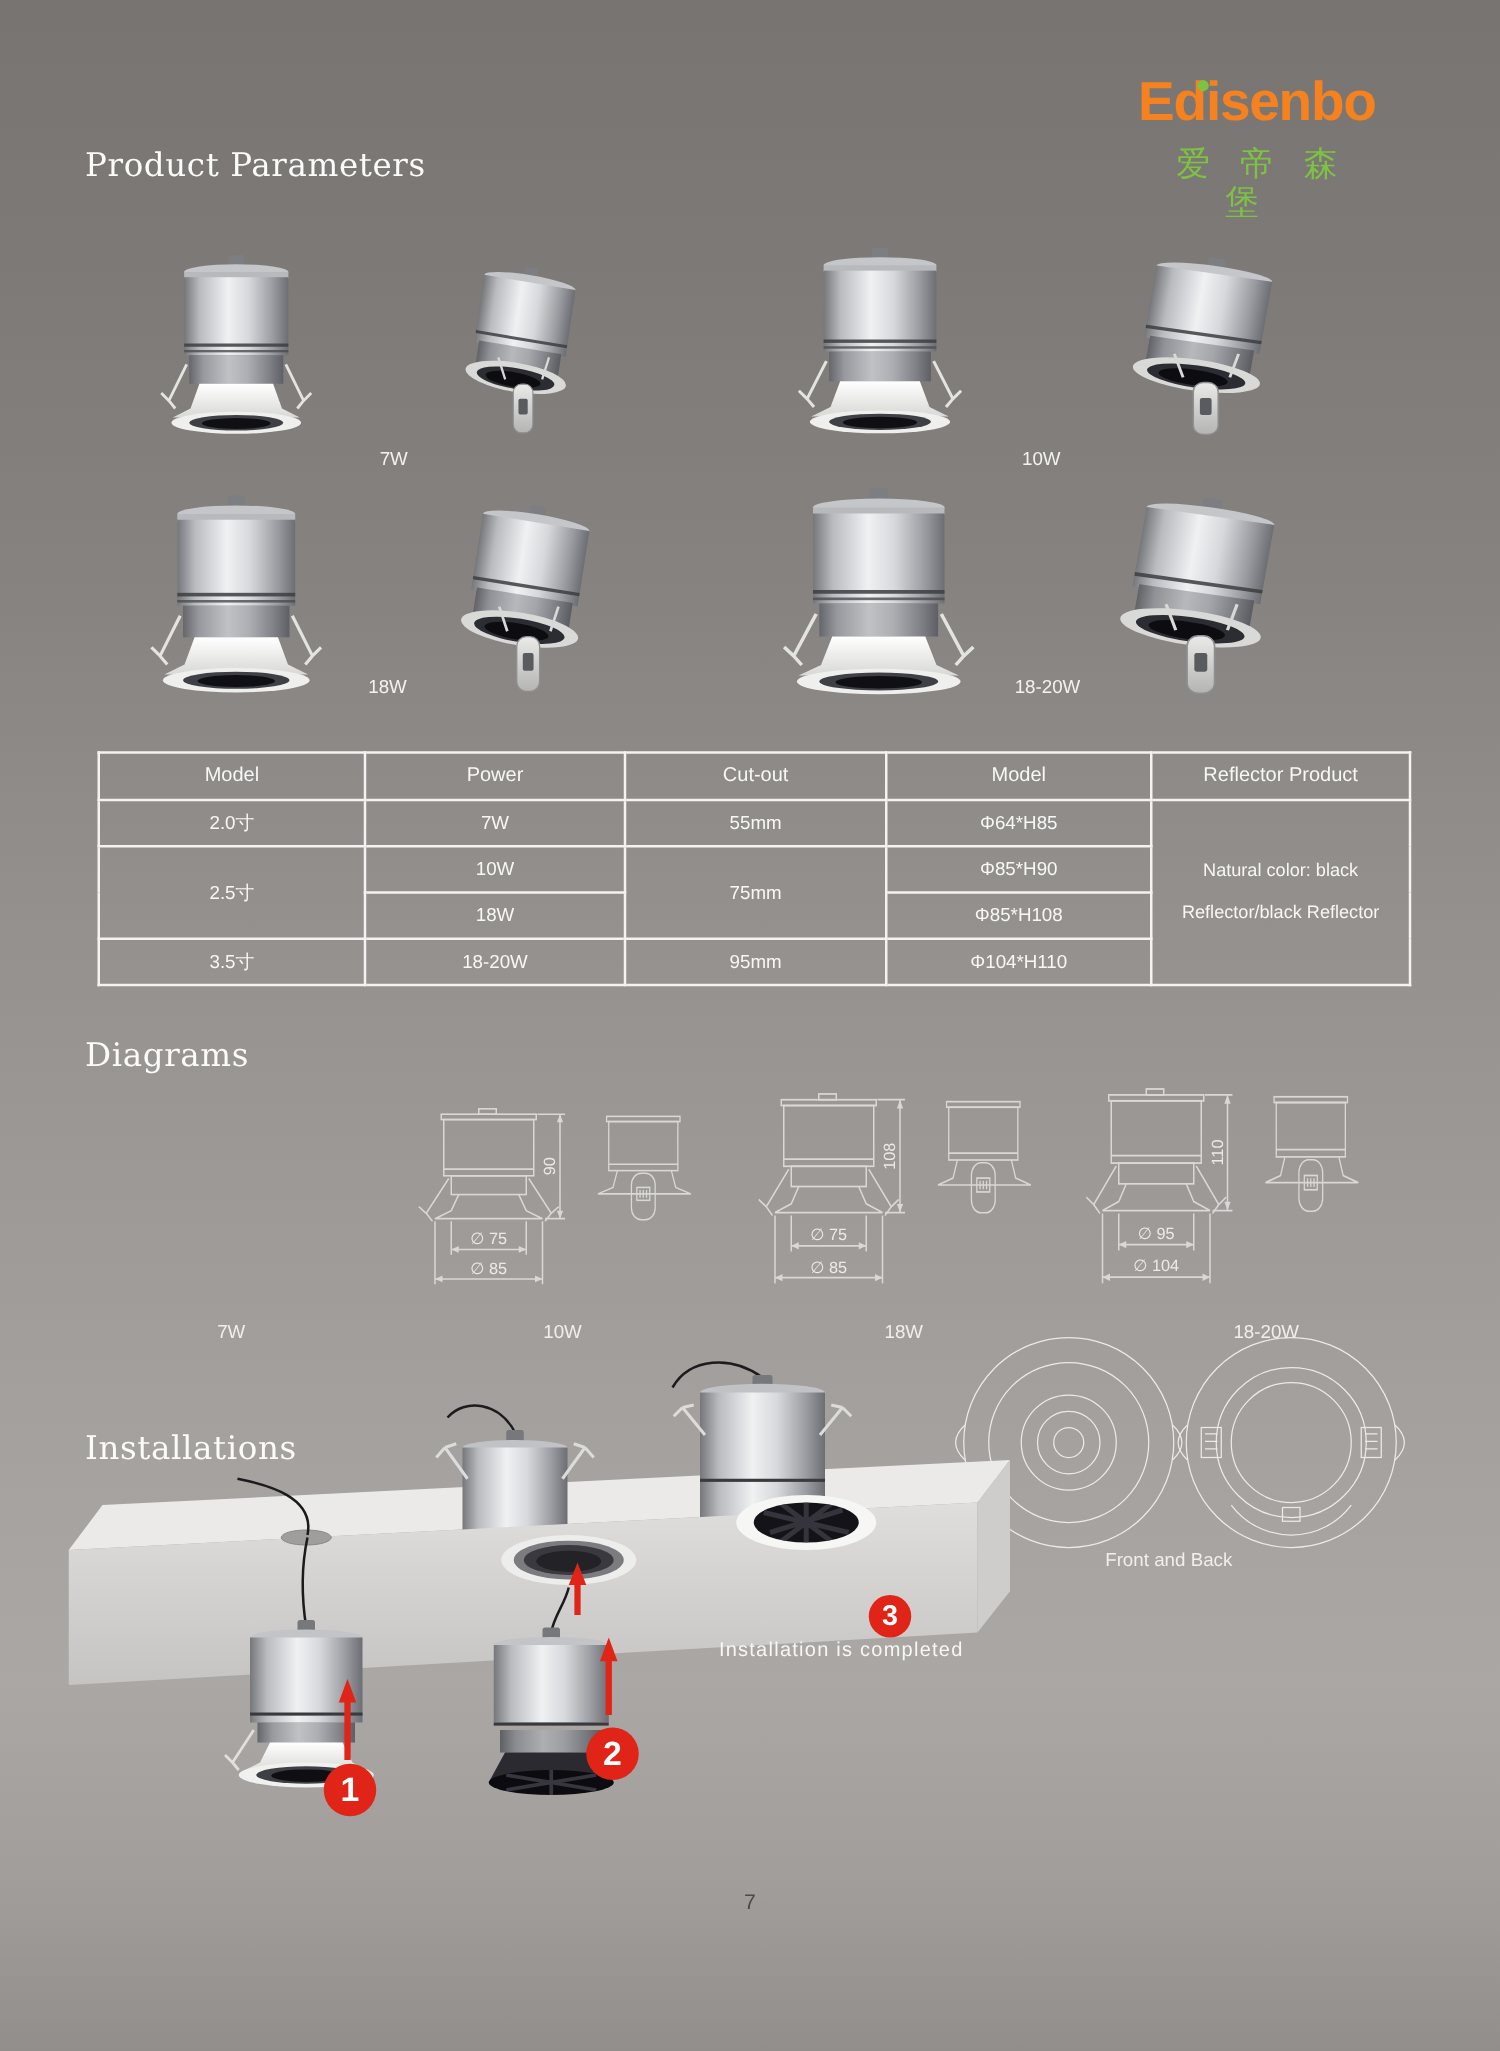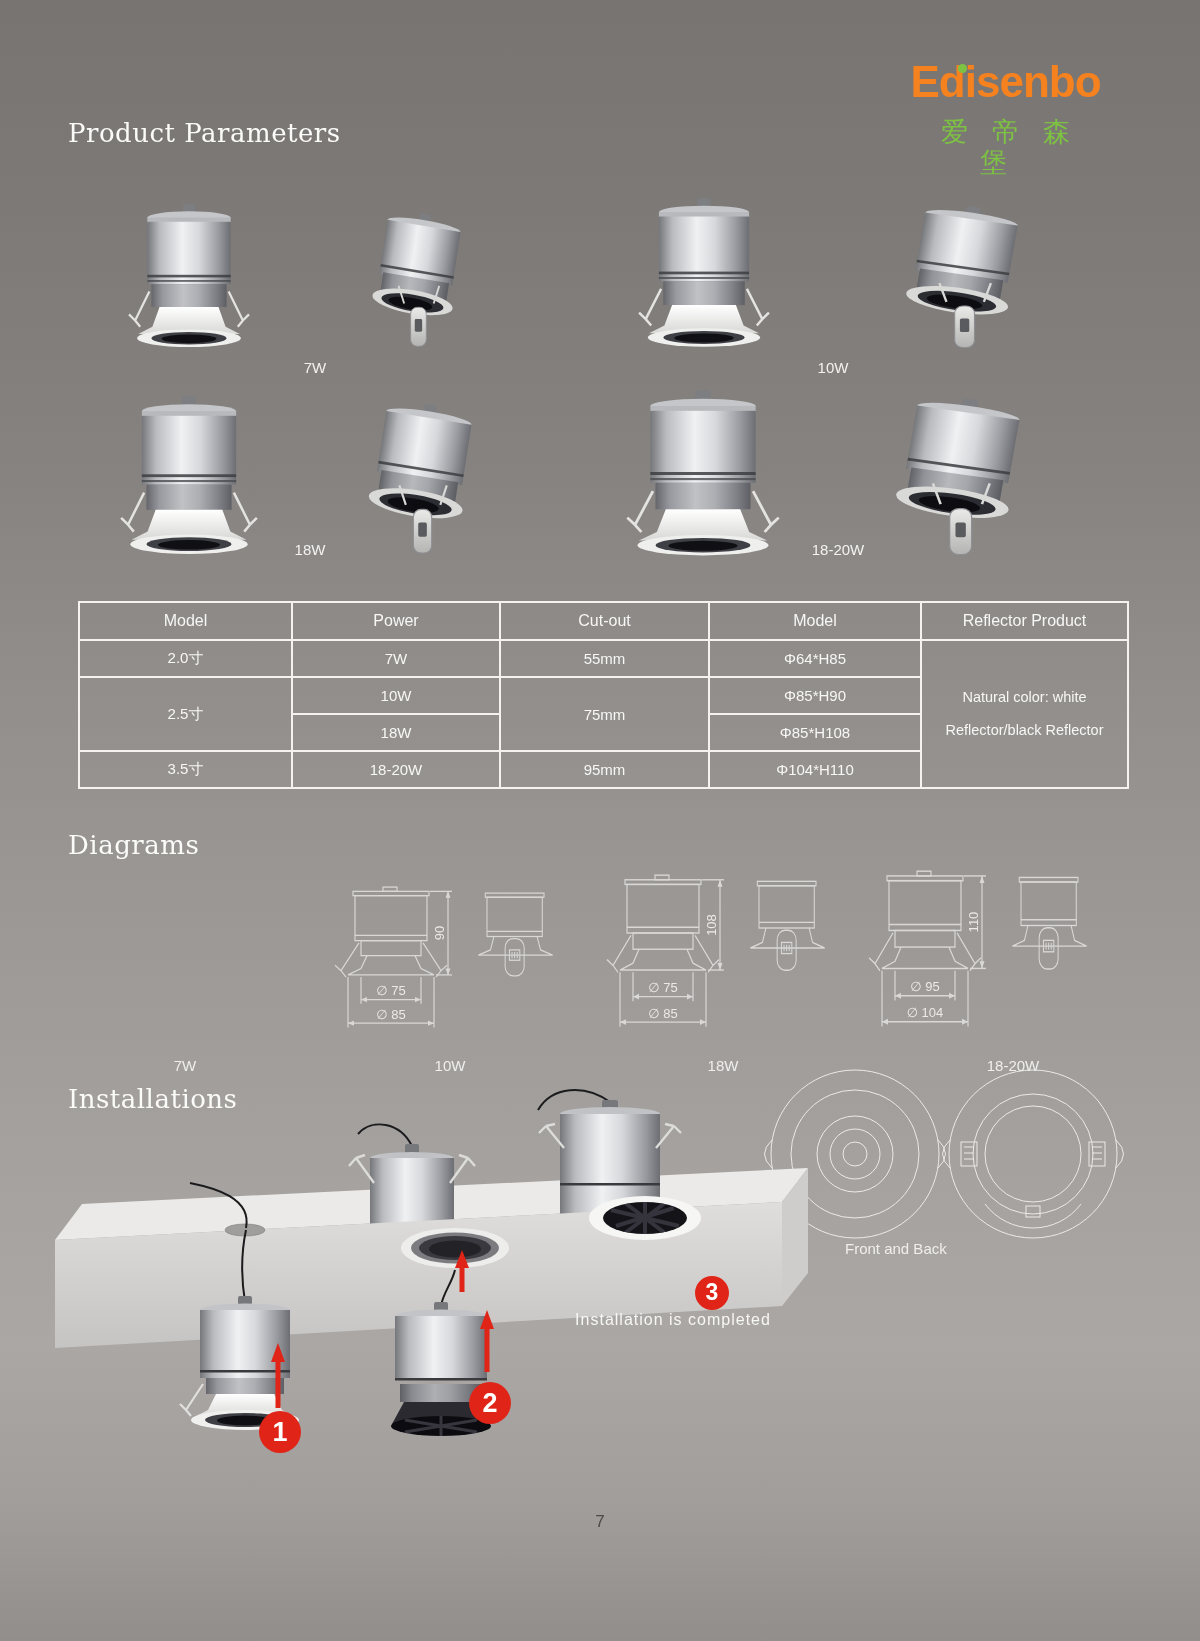"Natural color: white" div { text: white -> black }
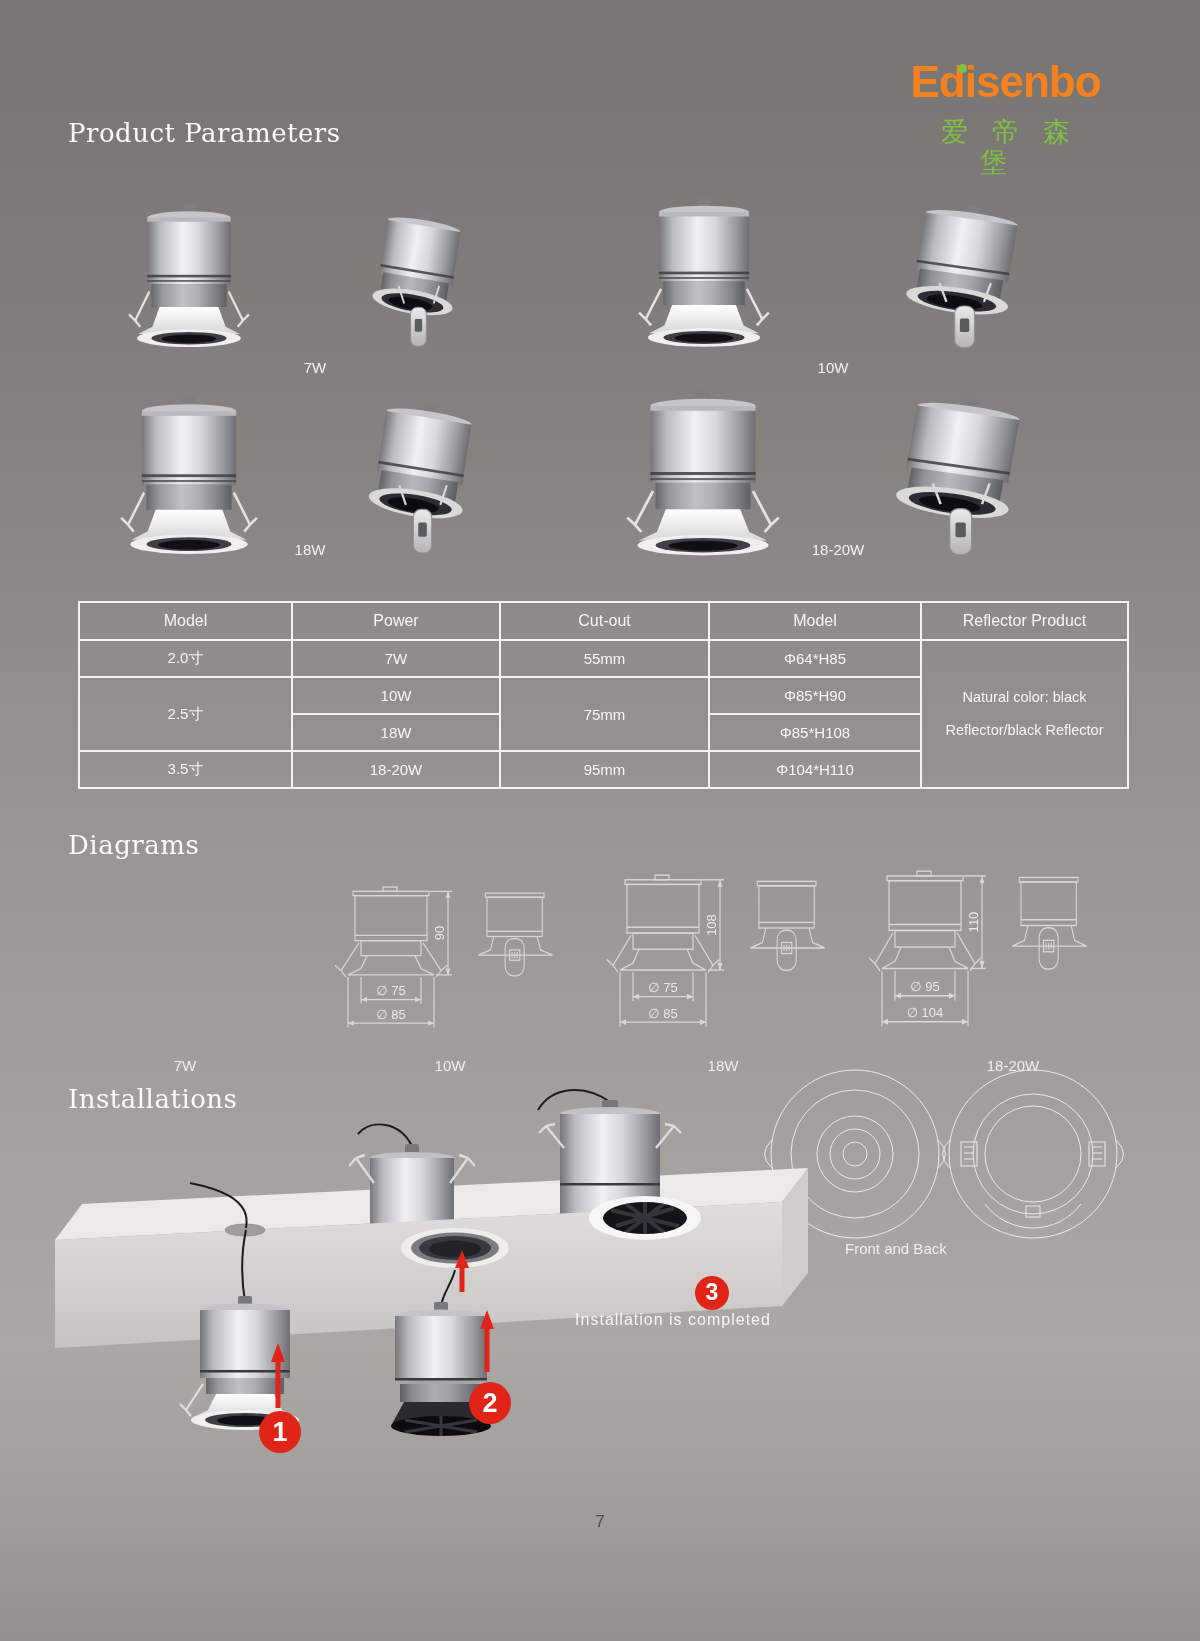"Installations" div.abs { top: 1084px -> 1144px }
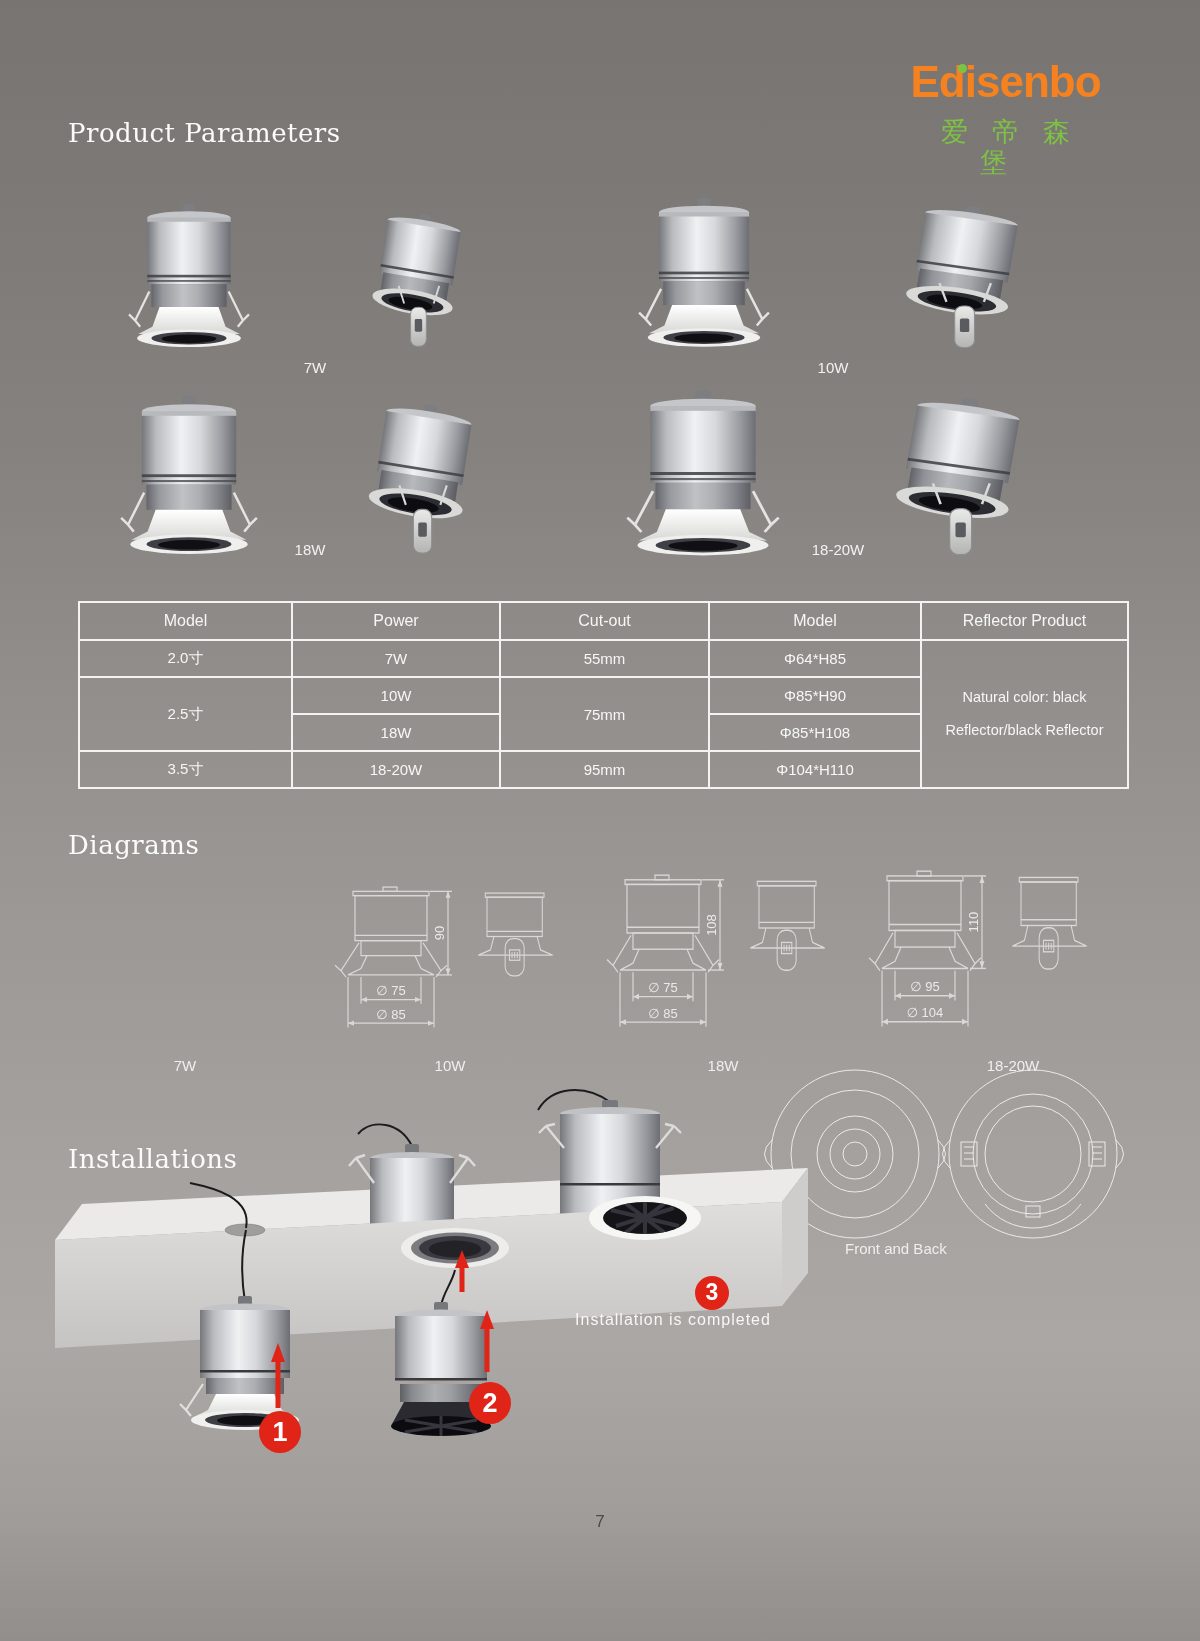"Front and Back" .fbl { text-align: left -> center }
